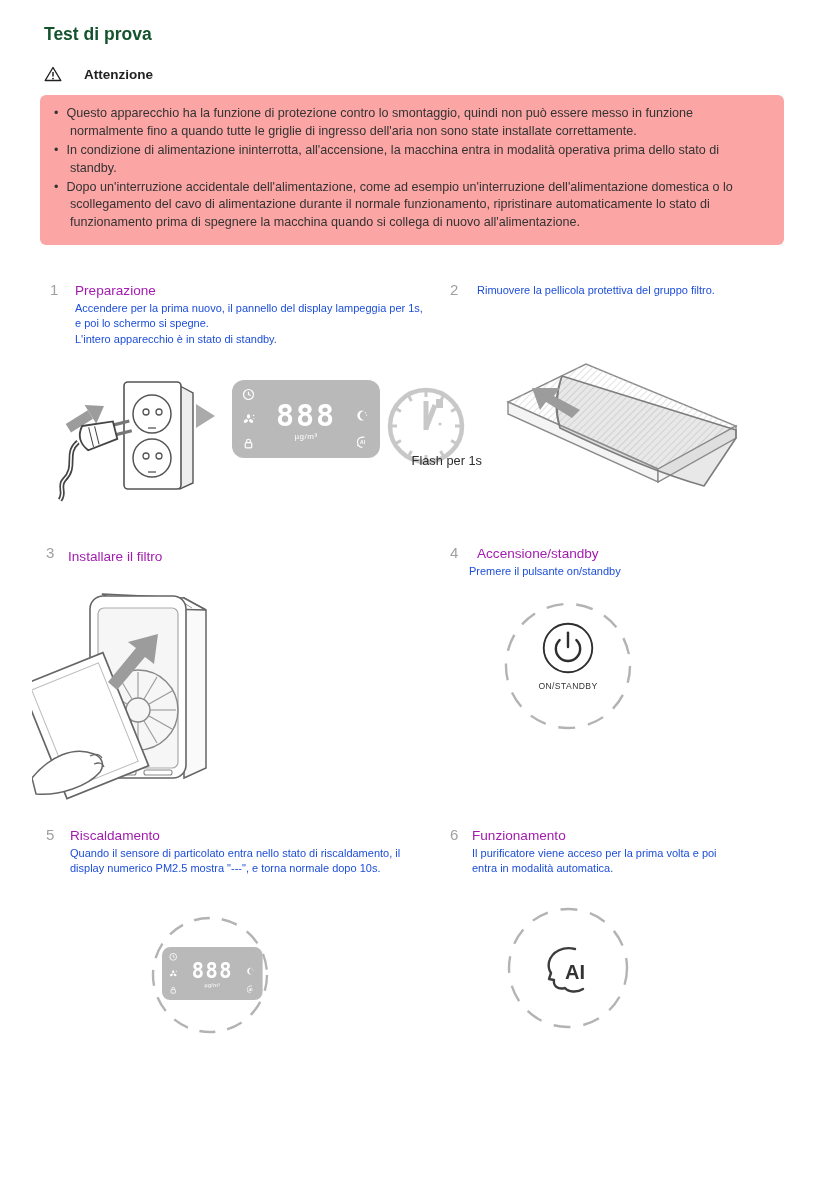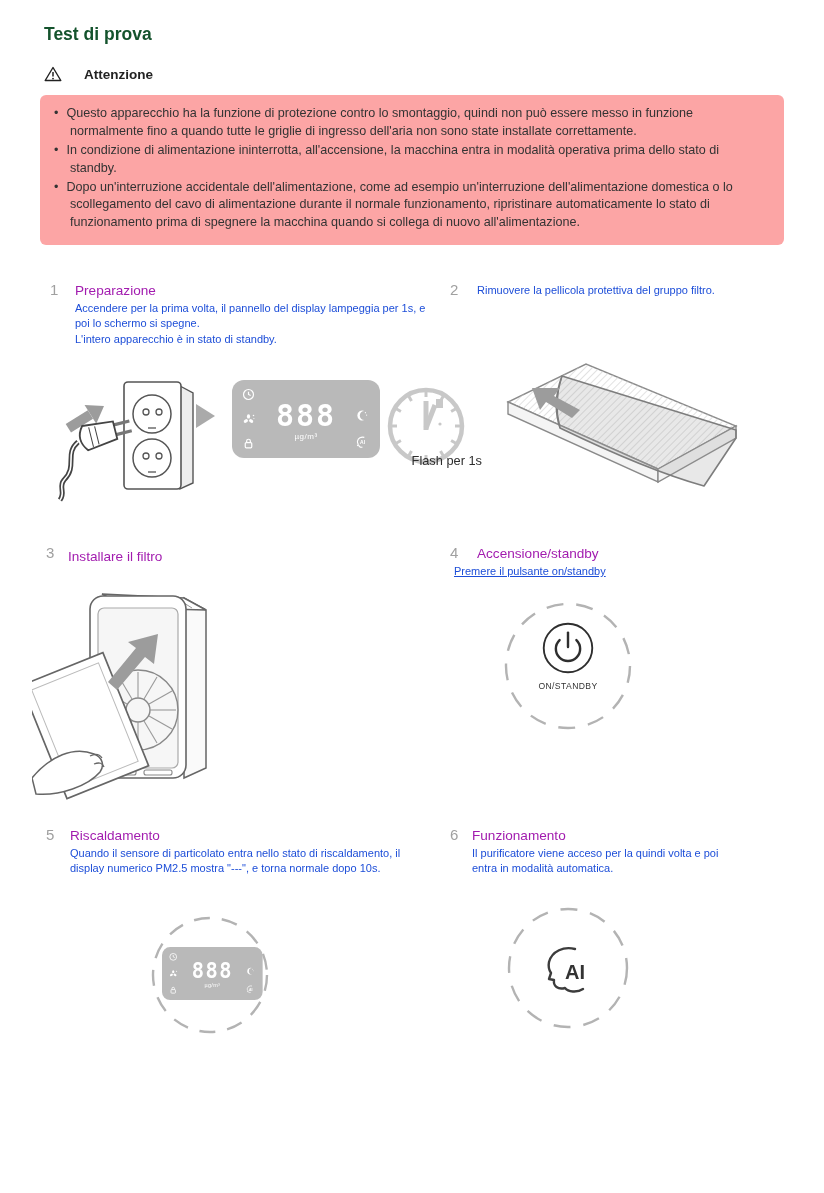"Accendere per la prima volta," div.step-body { text: volta -> nuovo }
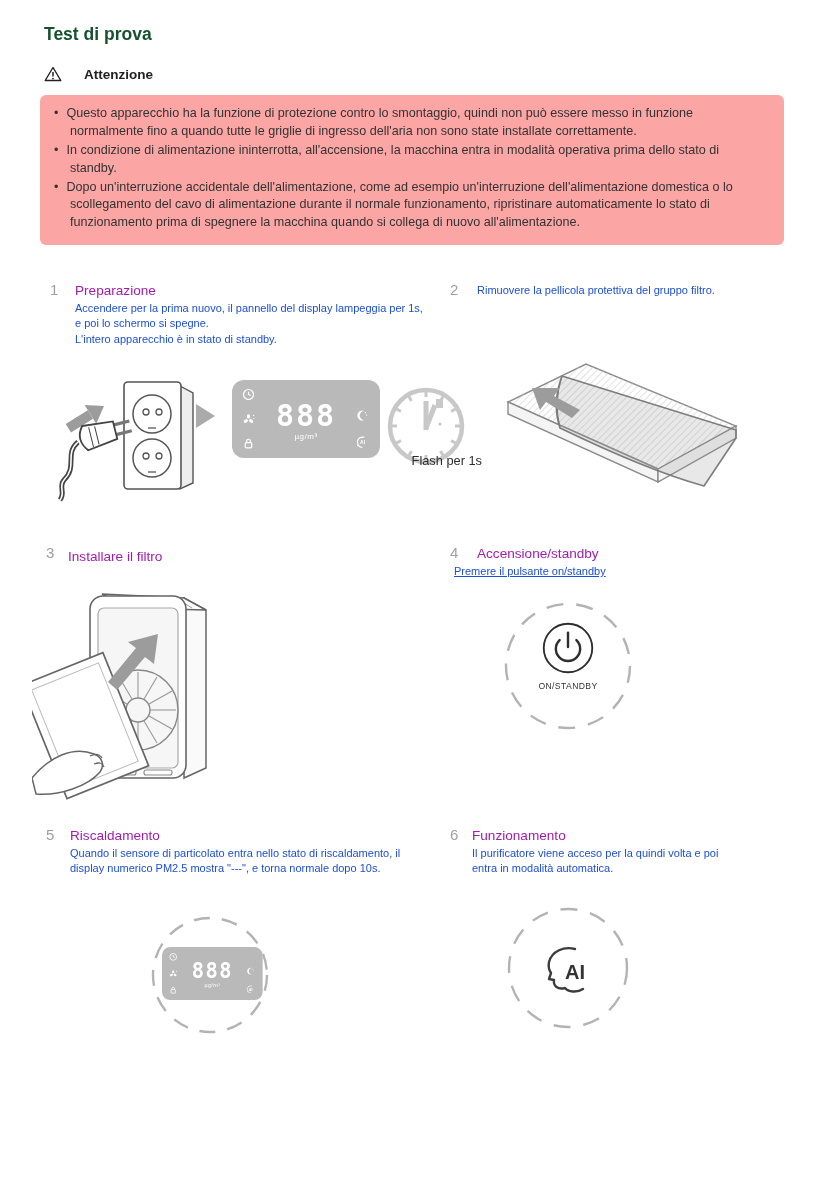"Premere il pulsante on/standby" div.step-body { left: 454px -> 469px; text-decoration: underline -> none }
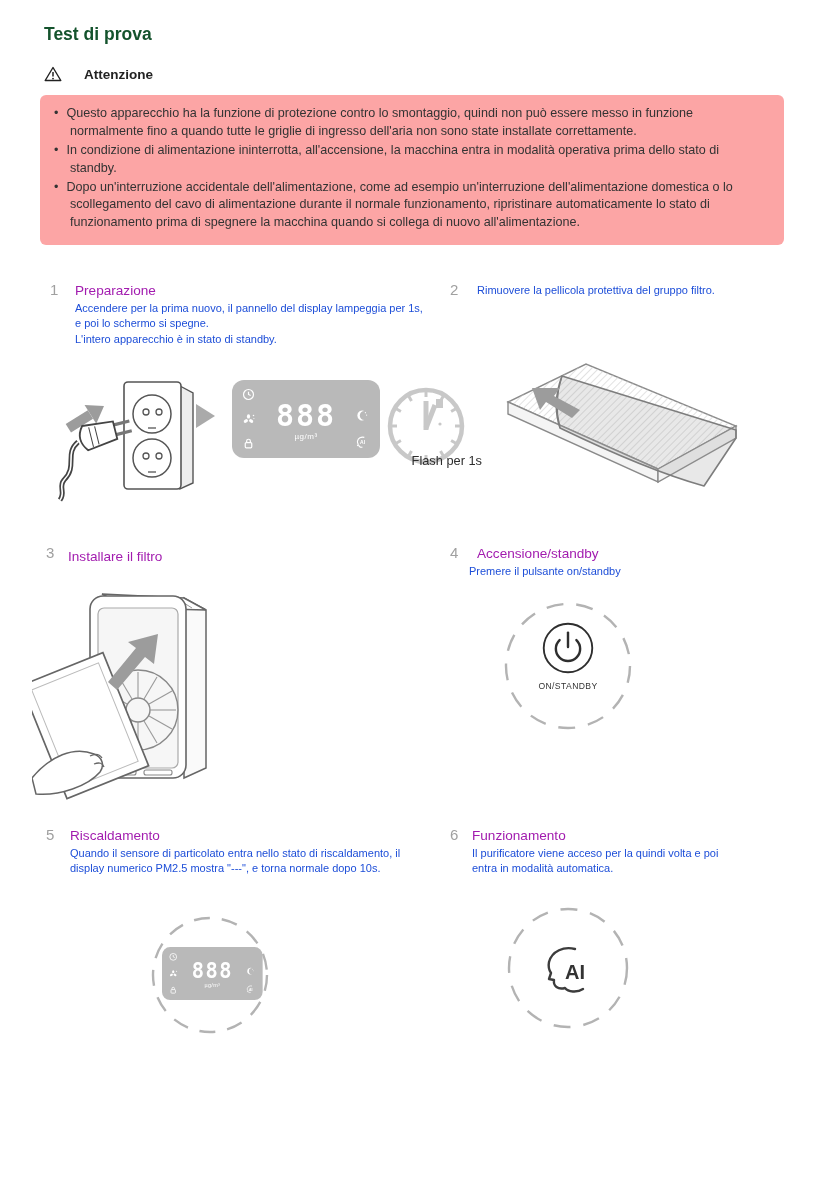"Il purificatore viene acceso per" div.step-body { text: quindi -> prima }
